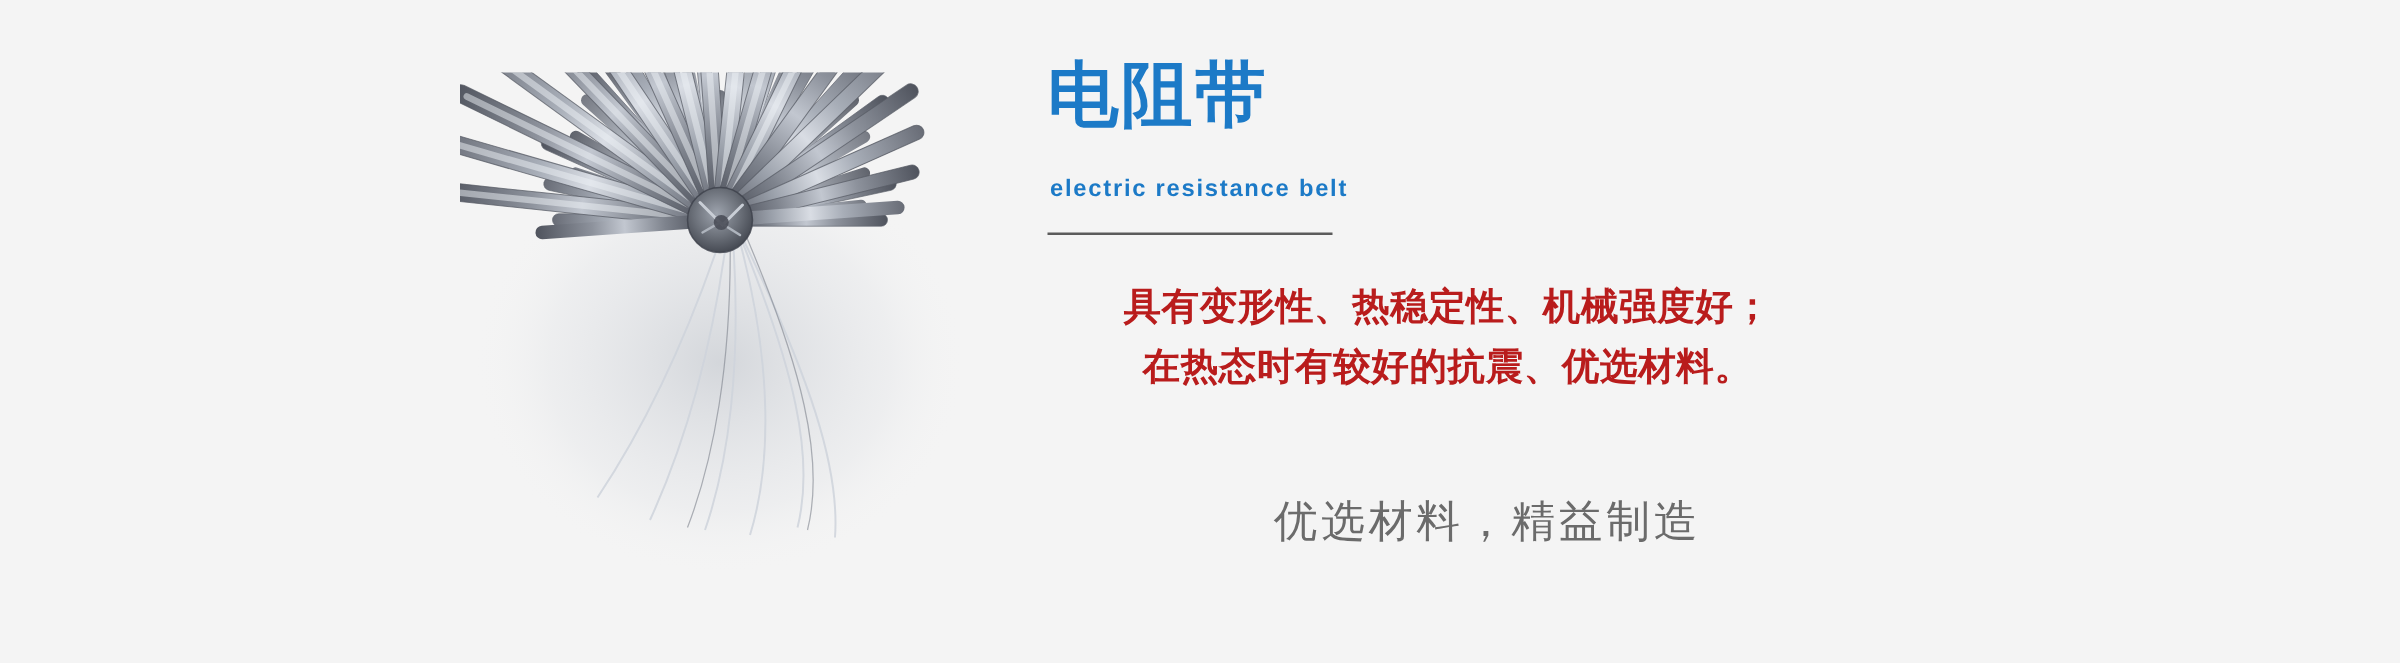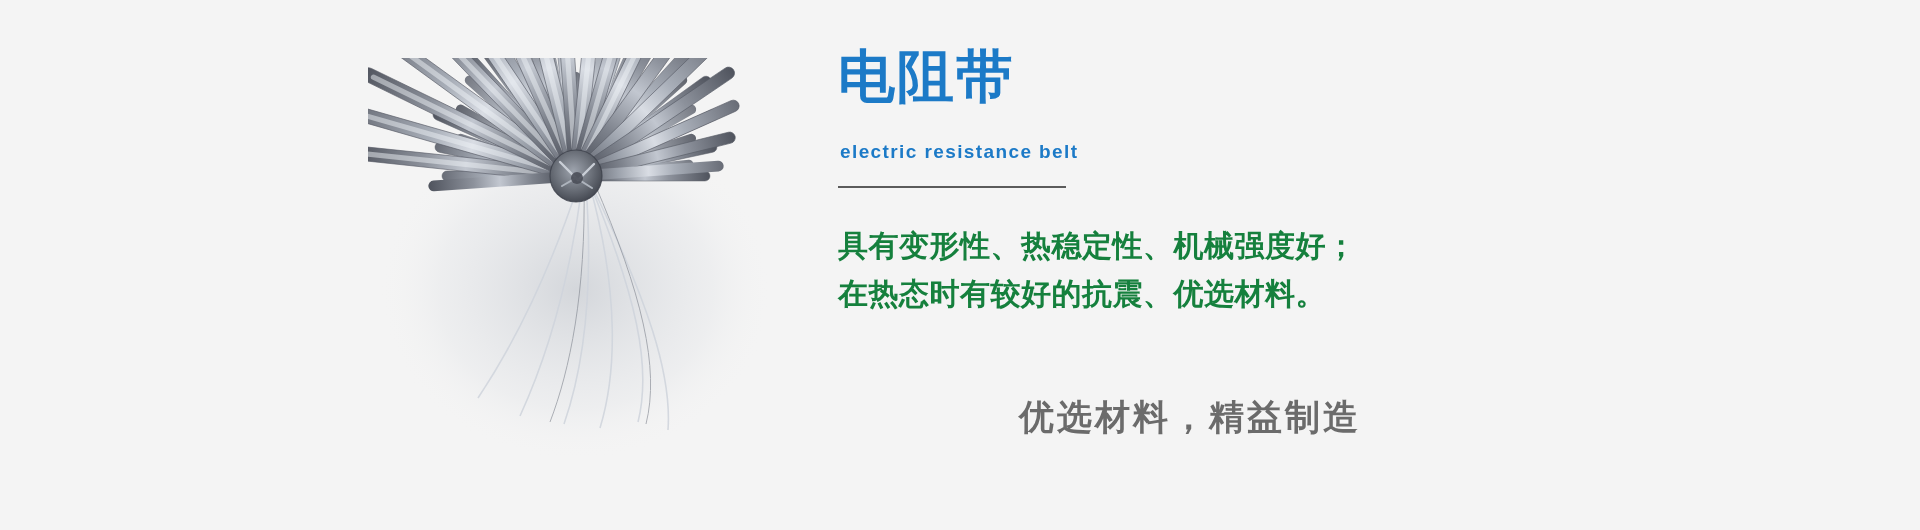"具有变形性、热稳定性、机械强度好；" .desc-line { color: #15803d -> #b91c1c; text-align: none -> center }
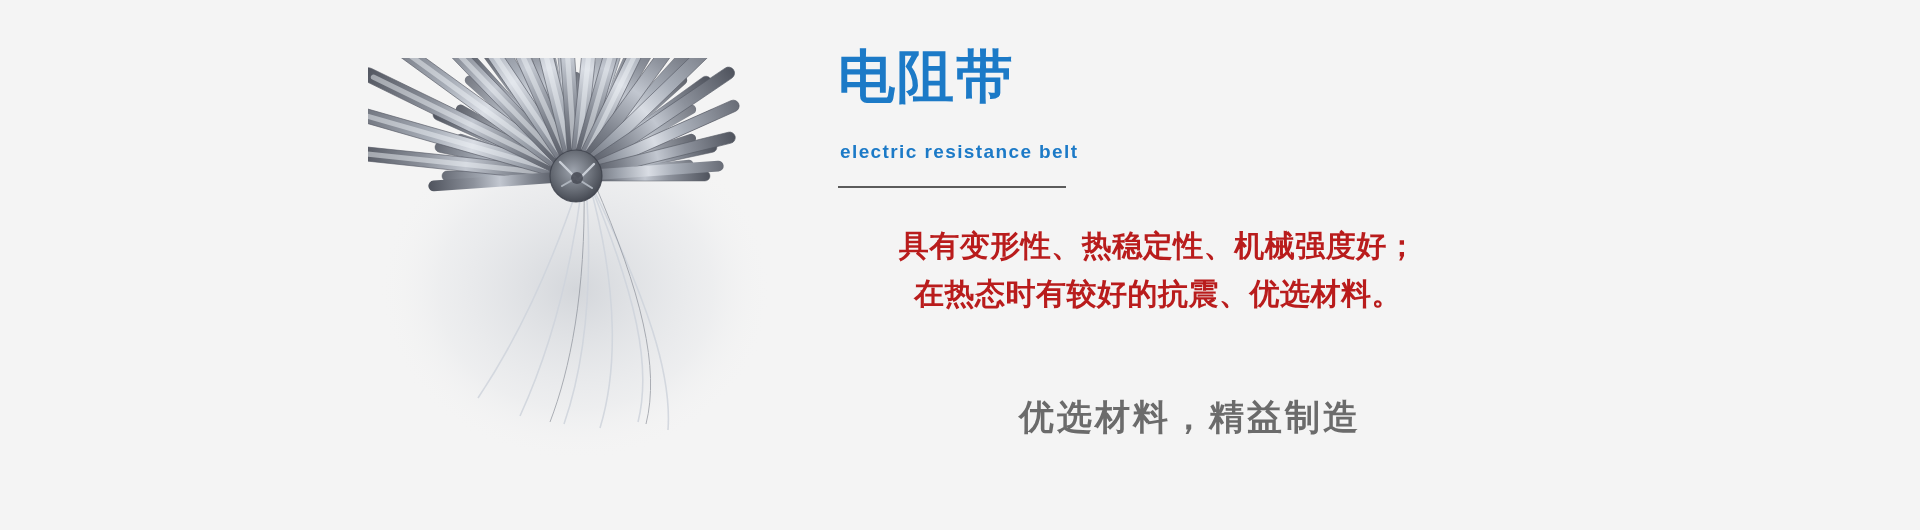"优选材料，精益制造" .tagline-zh { font-weight: 700 -> 400 }
